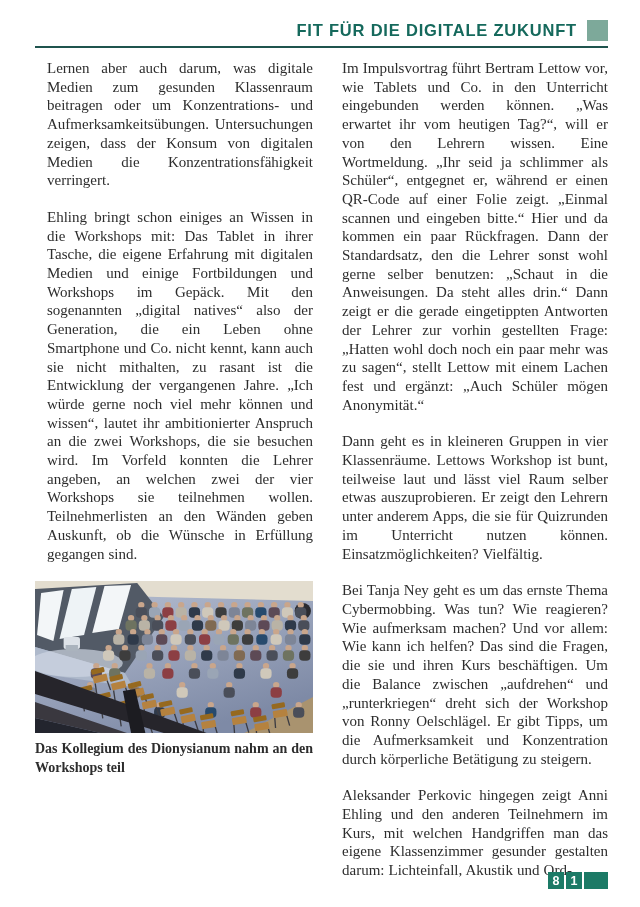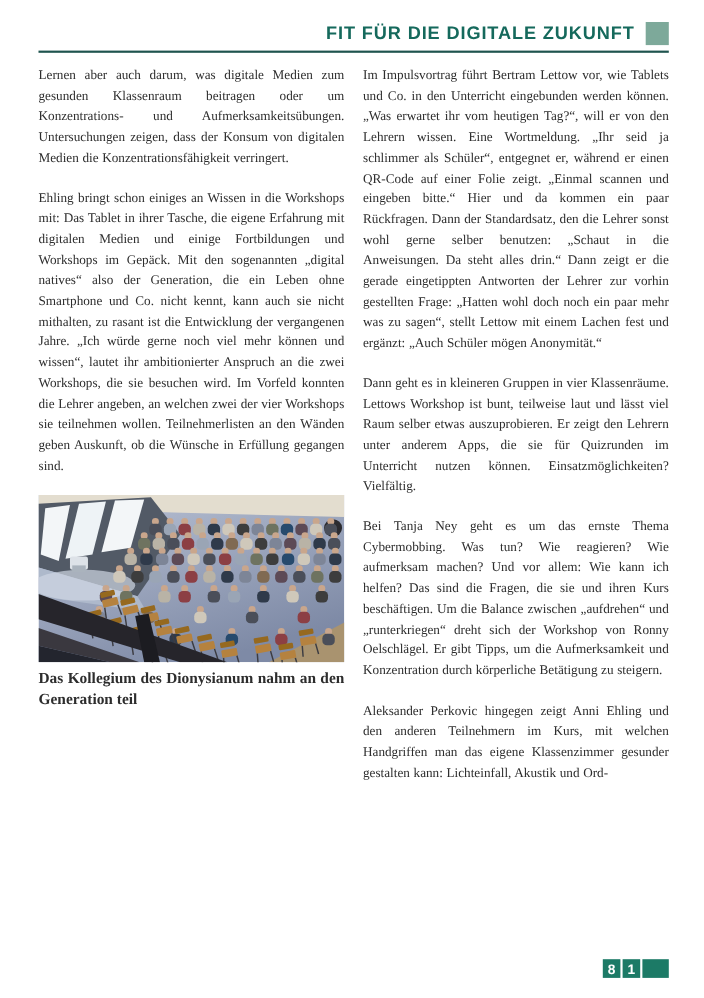"Lernen aber auch darum, was" p.body { font-size: 12px -> 15px; margin: 0 0 18px 0 -> 0 0 18px 12px }
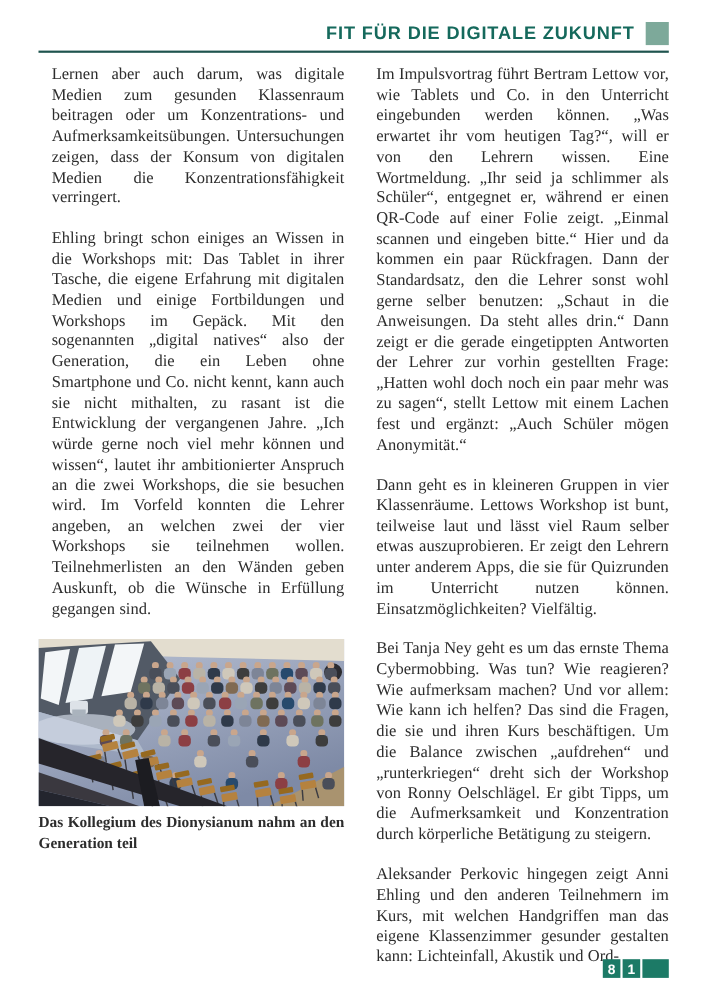"Das Kollegium des Dionysianum nahm" figcaption.caption { text: Generation -> Workshops }
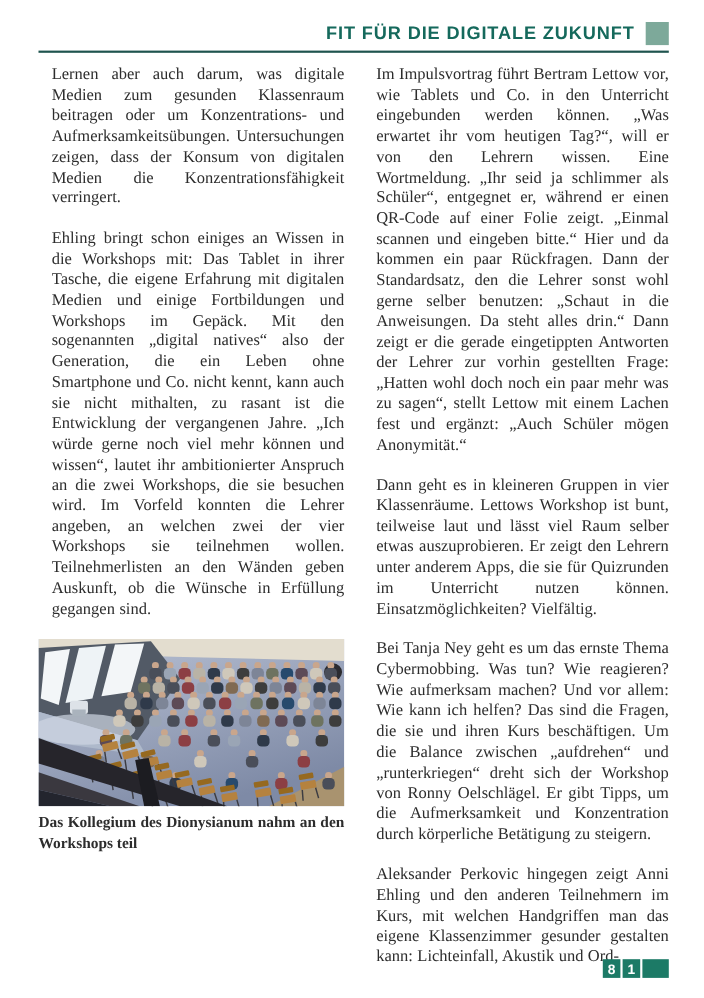"Aleksander Perkovic hingegen zeigt Anni" p.body { text: kann -> darum }
